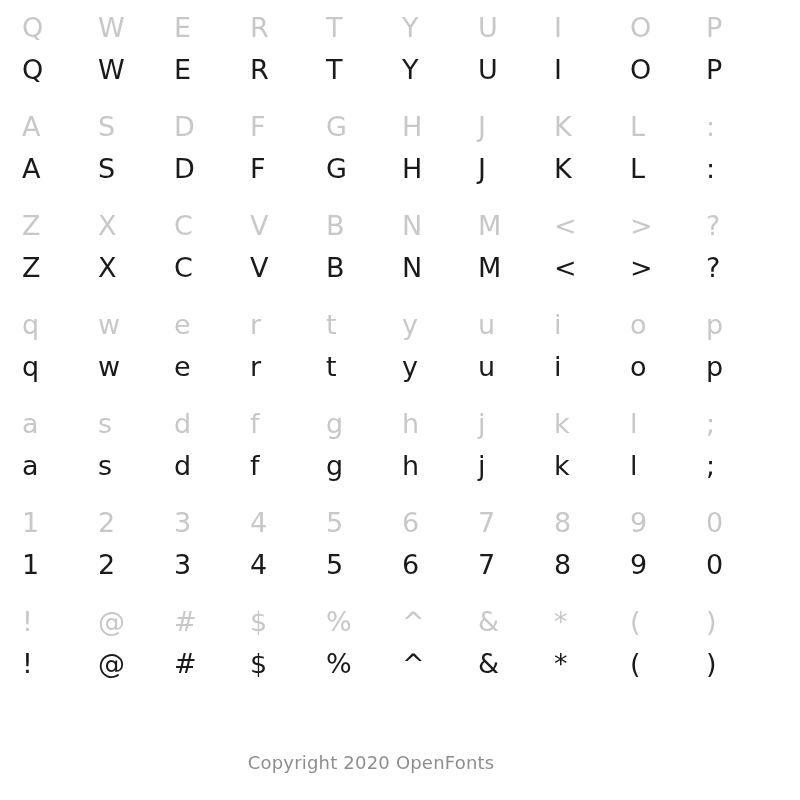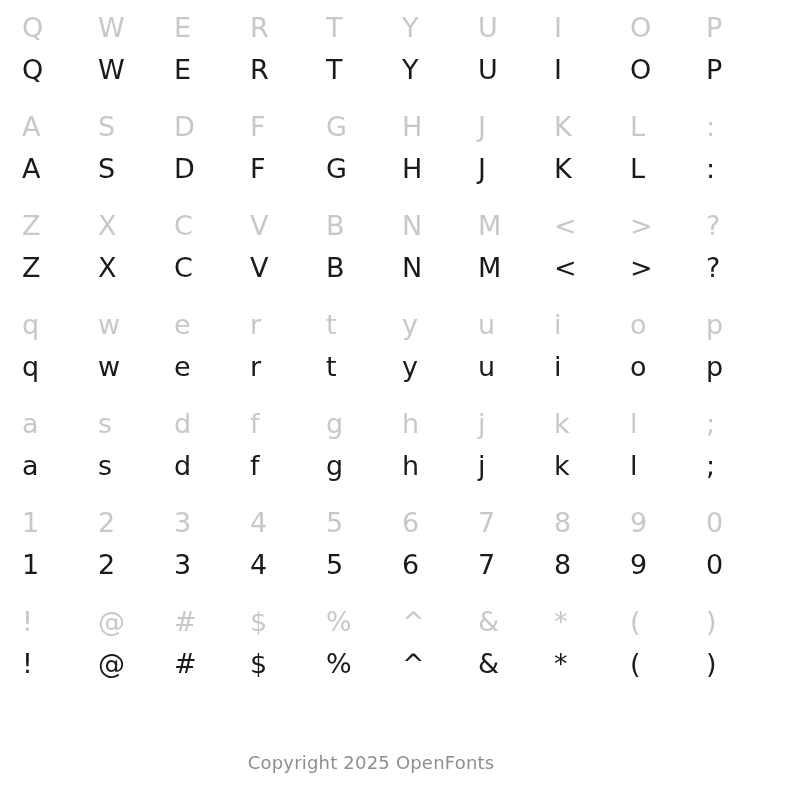"Copyright 2025 OpenFonts" span.footer-inner { text: 2025 -> 2020 }
